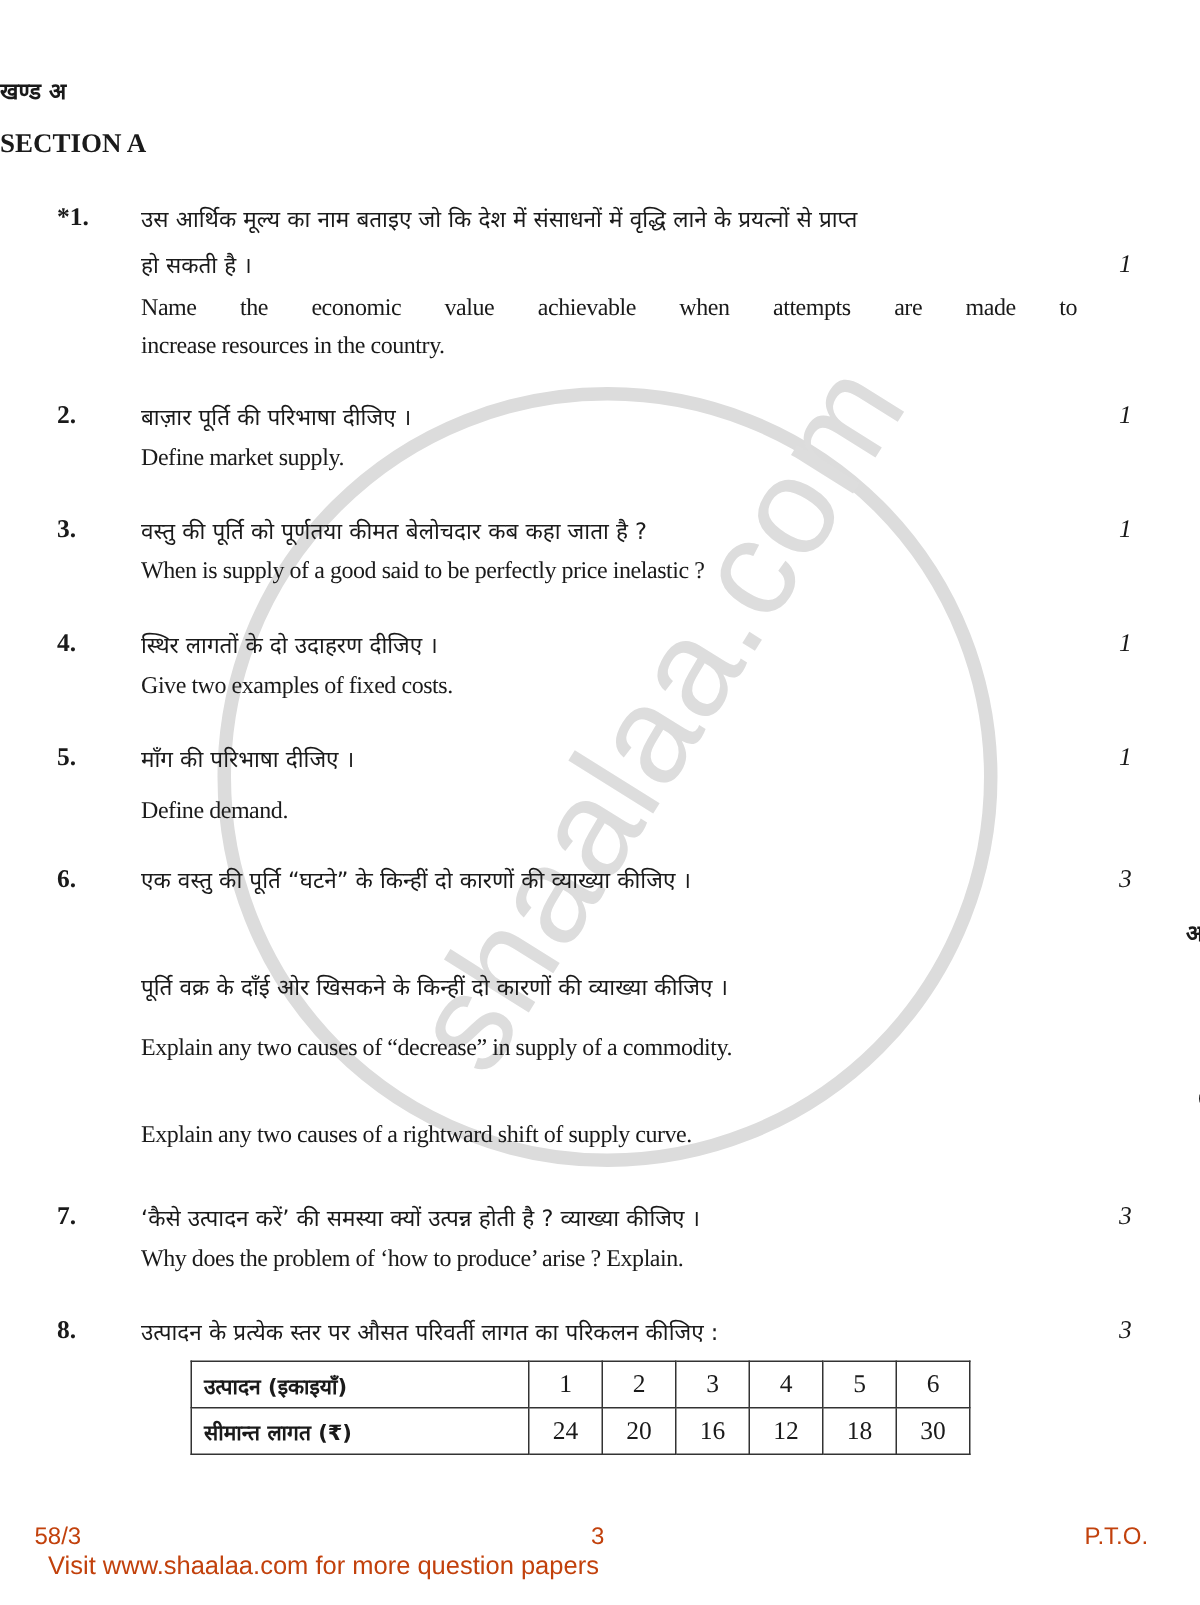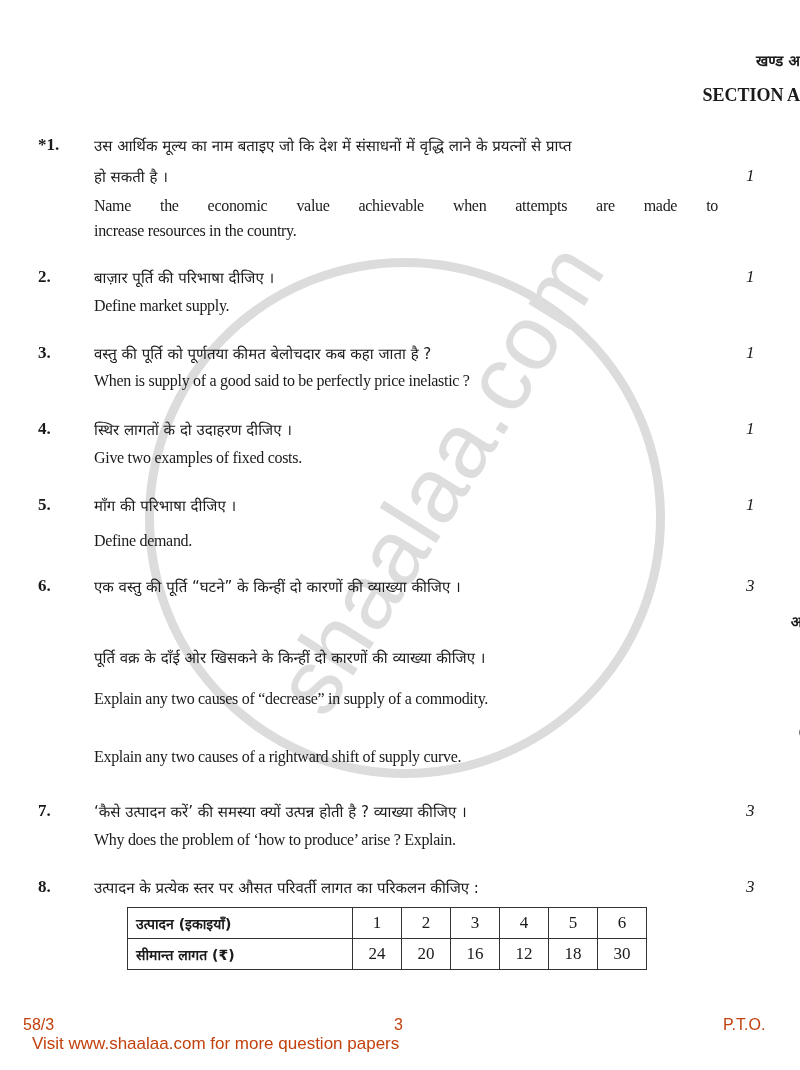"खण्ड अ" .heading-hi { text-align: right -> left }
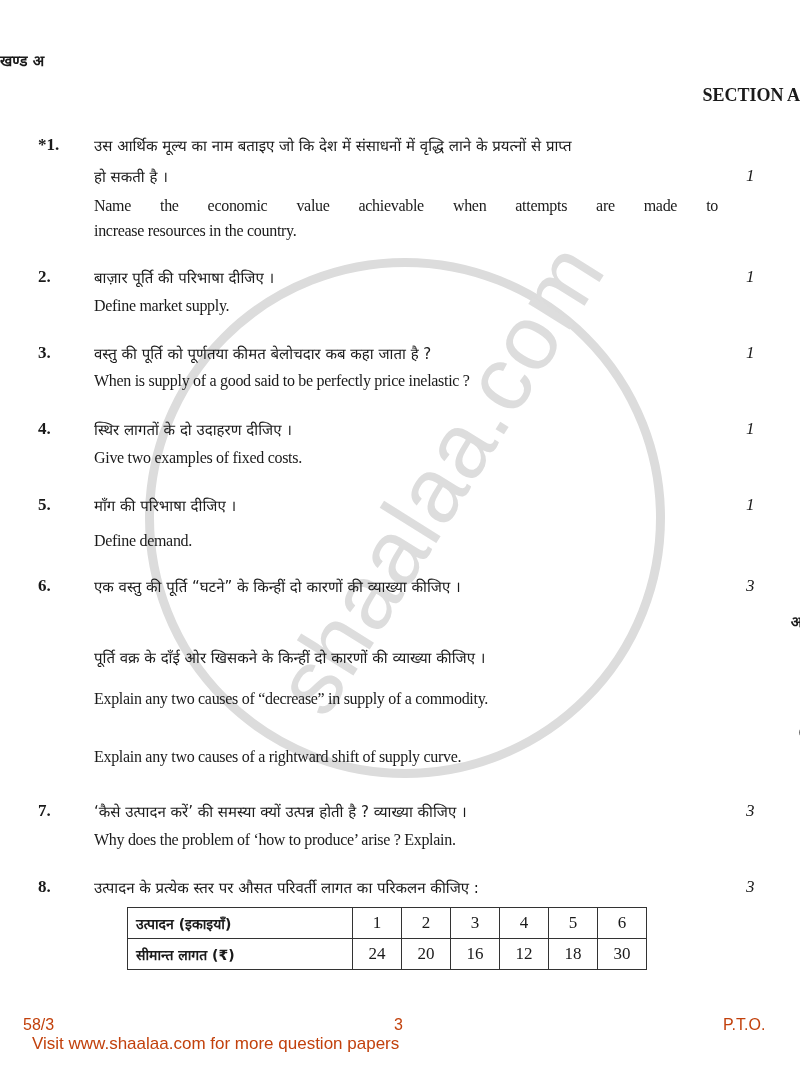"SECTION A" .heading-en { text-align: right -> left }
